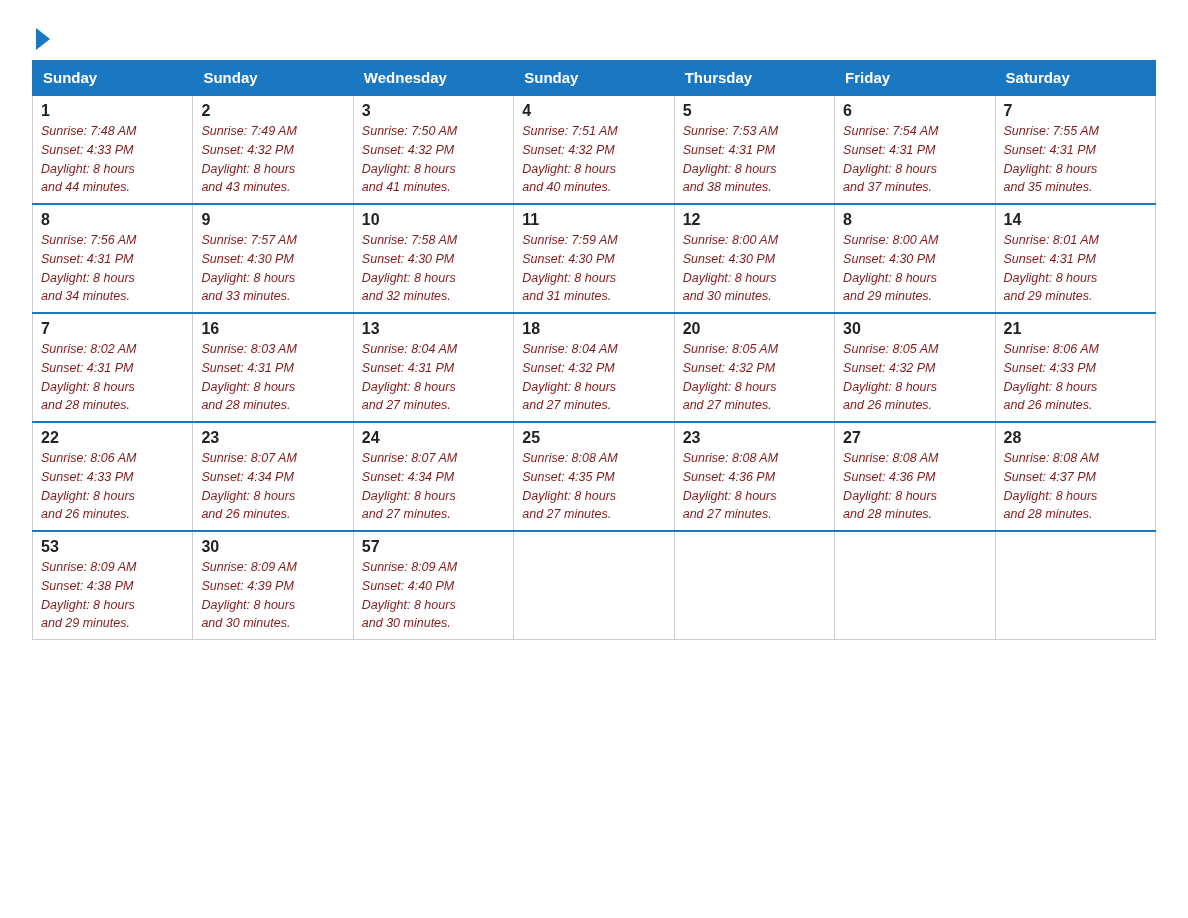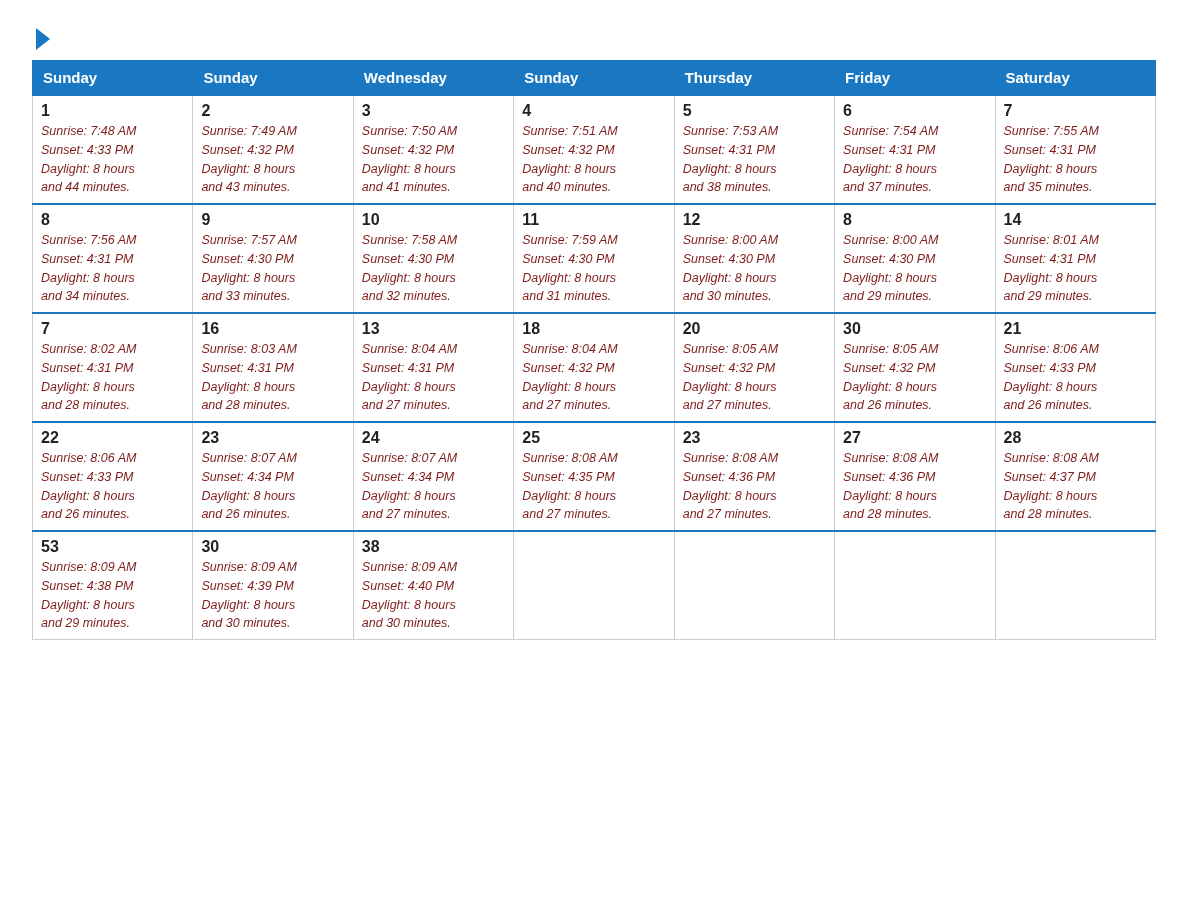"38" div.day-num { text: 38 -> 57 }
